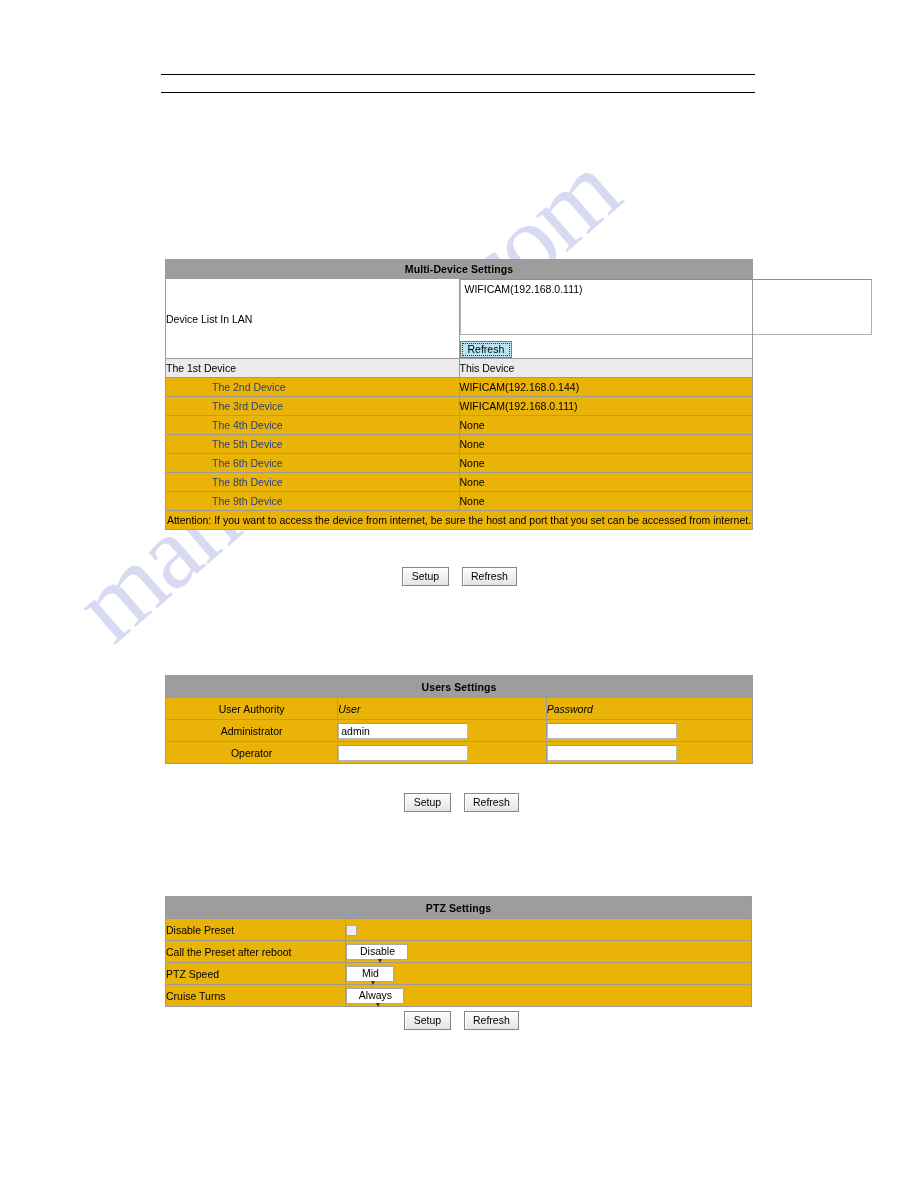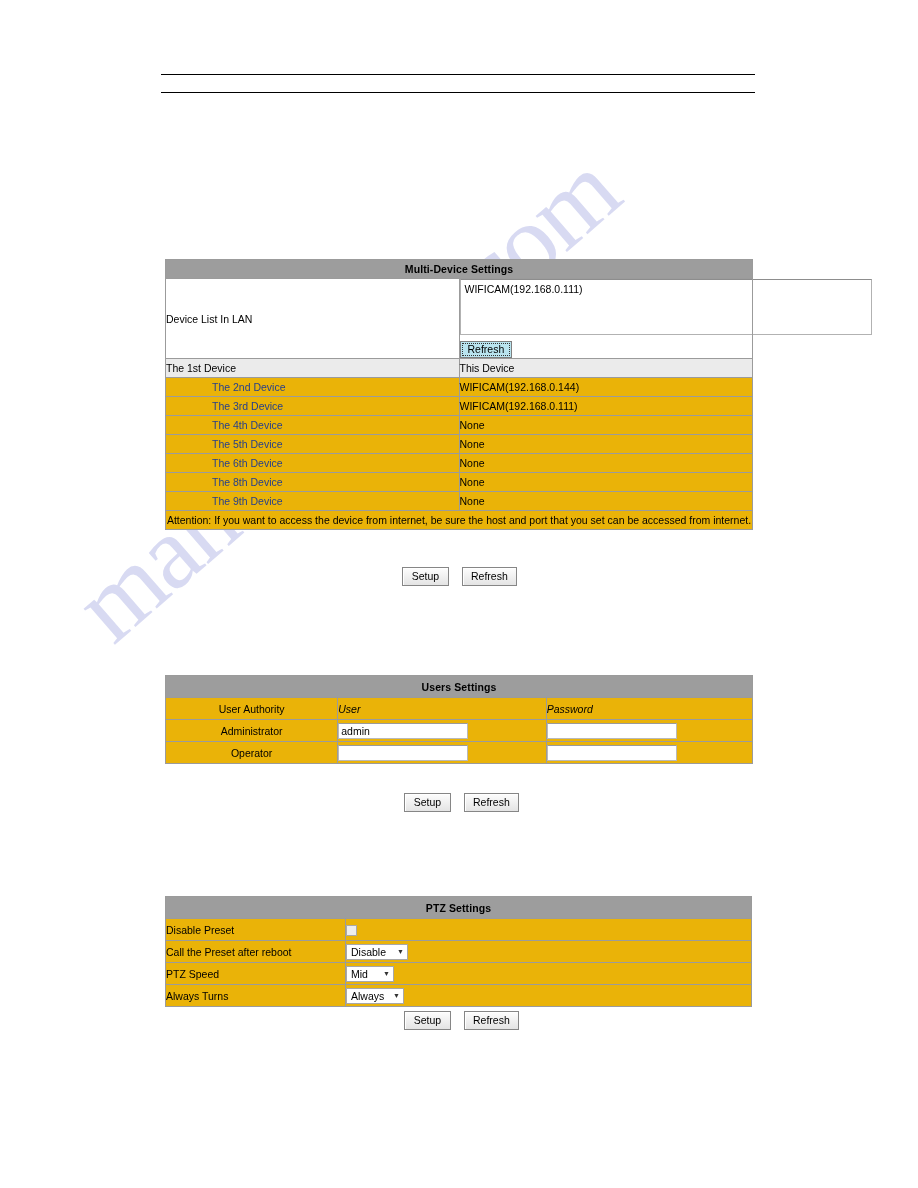"Disable" .sel { flex-direction: none -> column }
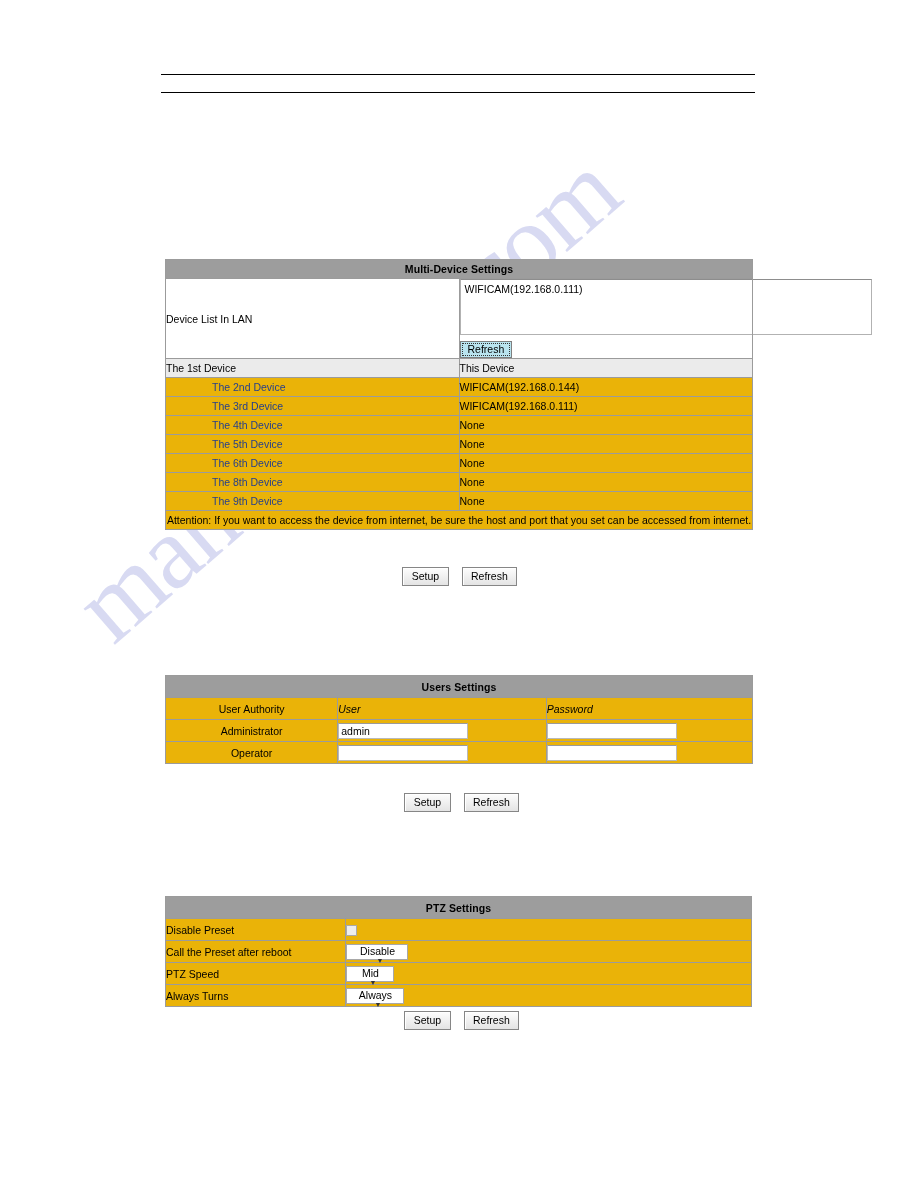"Always Turns" td.ptz-label { text: Always -> Cruise }
